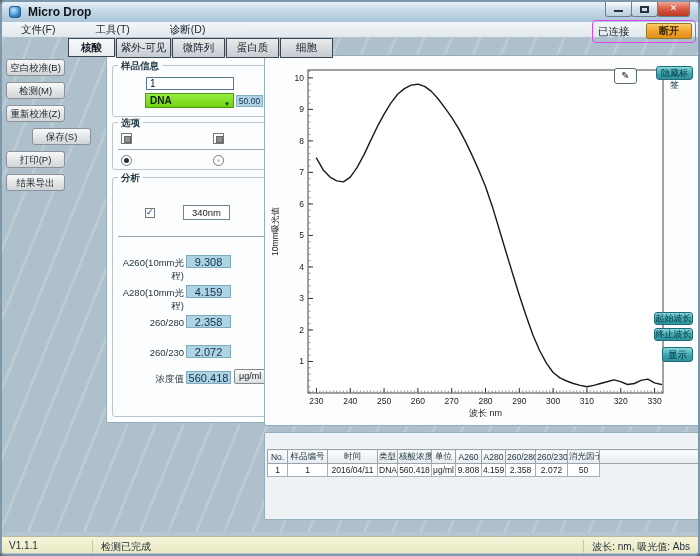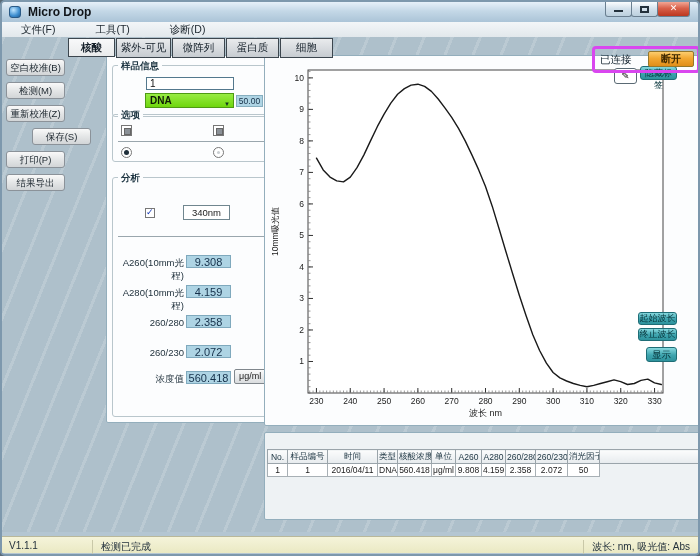"已连接" .conn-group { border: 3px solid #d946ef -> 1px solid #d946ef; top: 44px -> 18px }
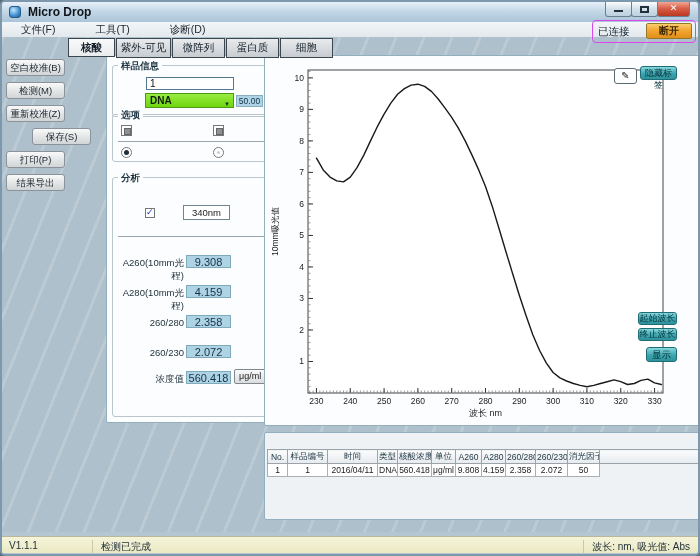"隐藏标签" .teal-chip { margin-left: none -> 16px }
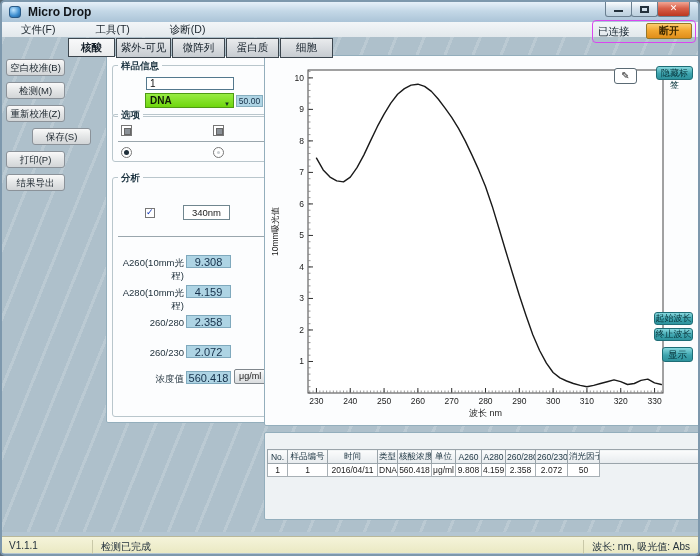"选项" #group-options { top: 58px -> 66px }
